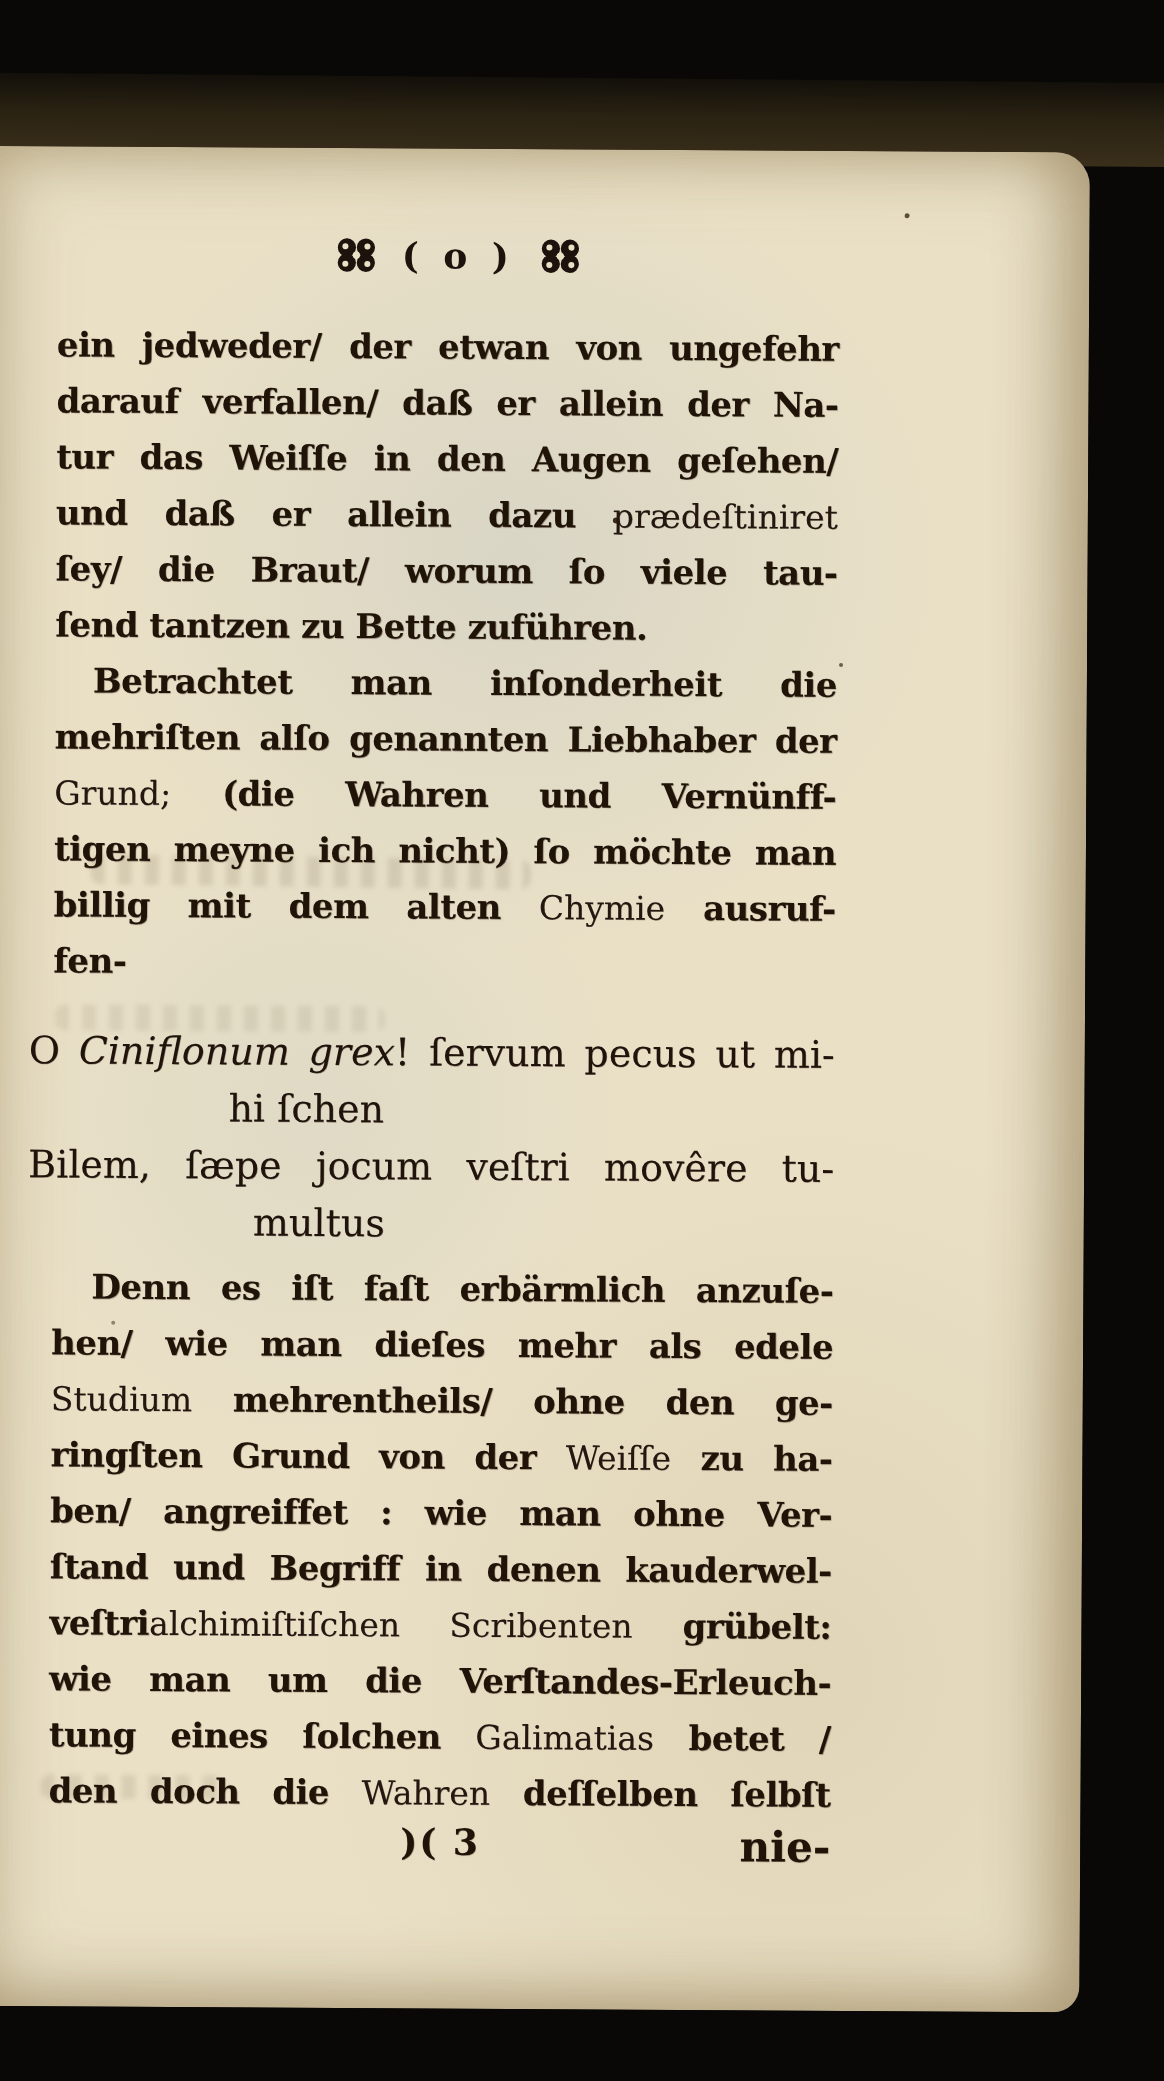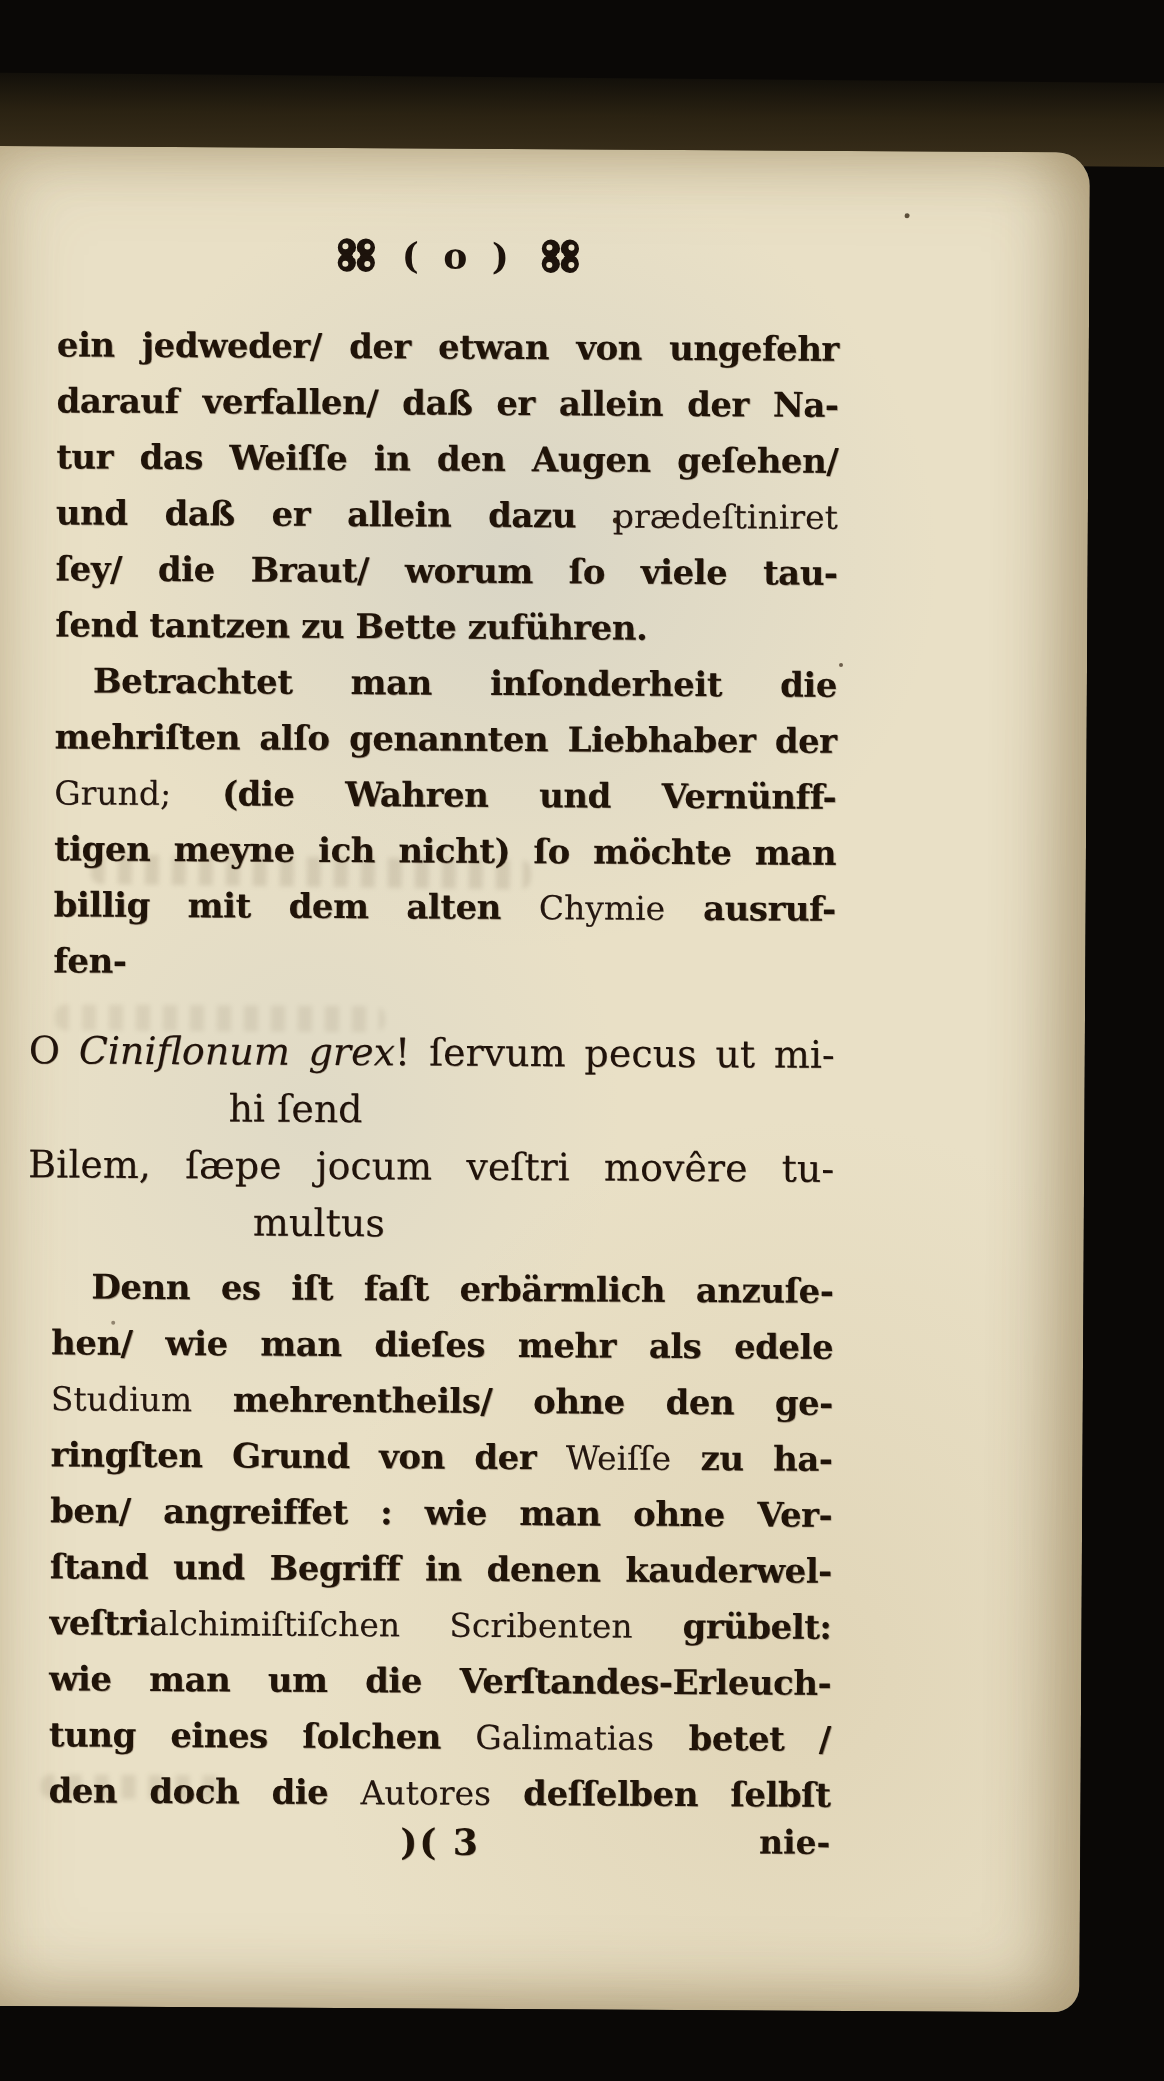"hi ſend" span.lt { text: ſend -> ſchen }
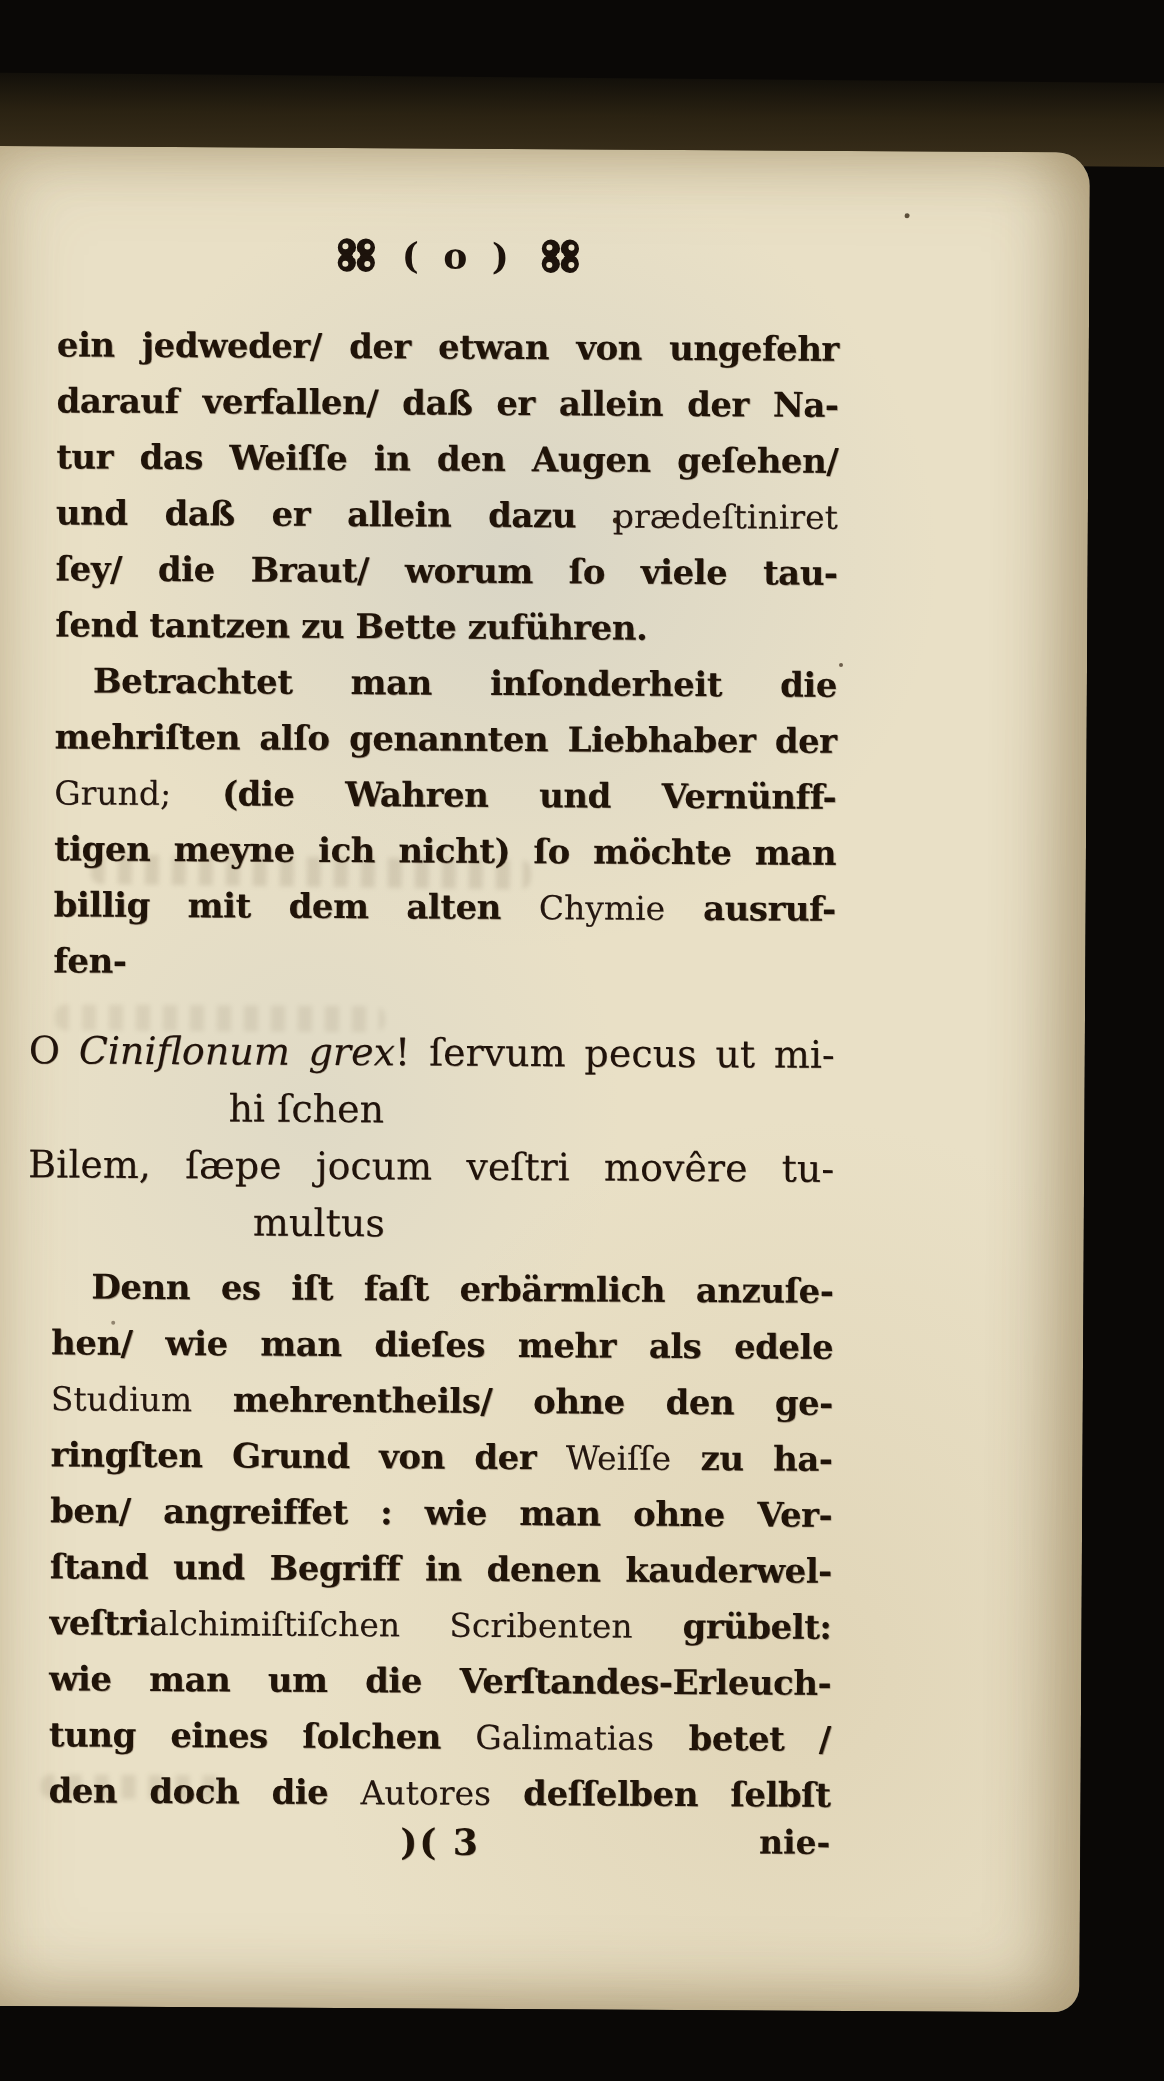"Autores" span.an { text: Autores -> Wahren }
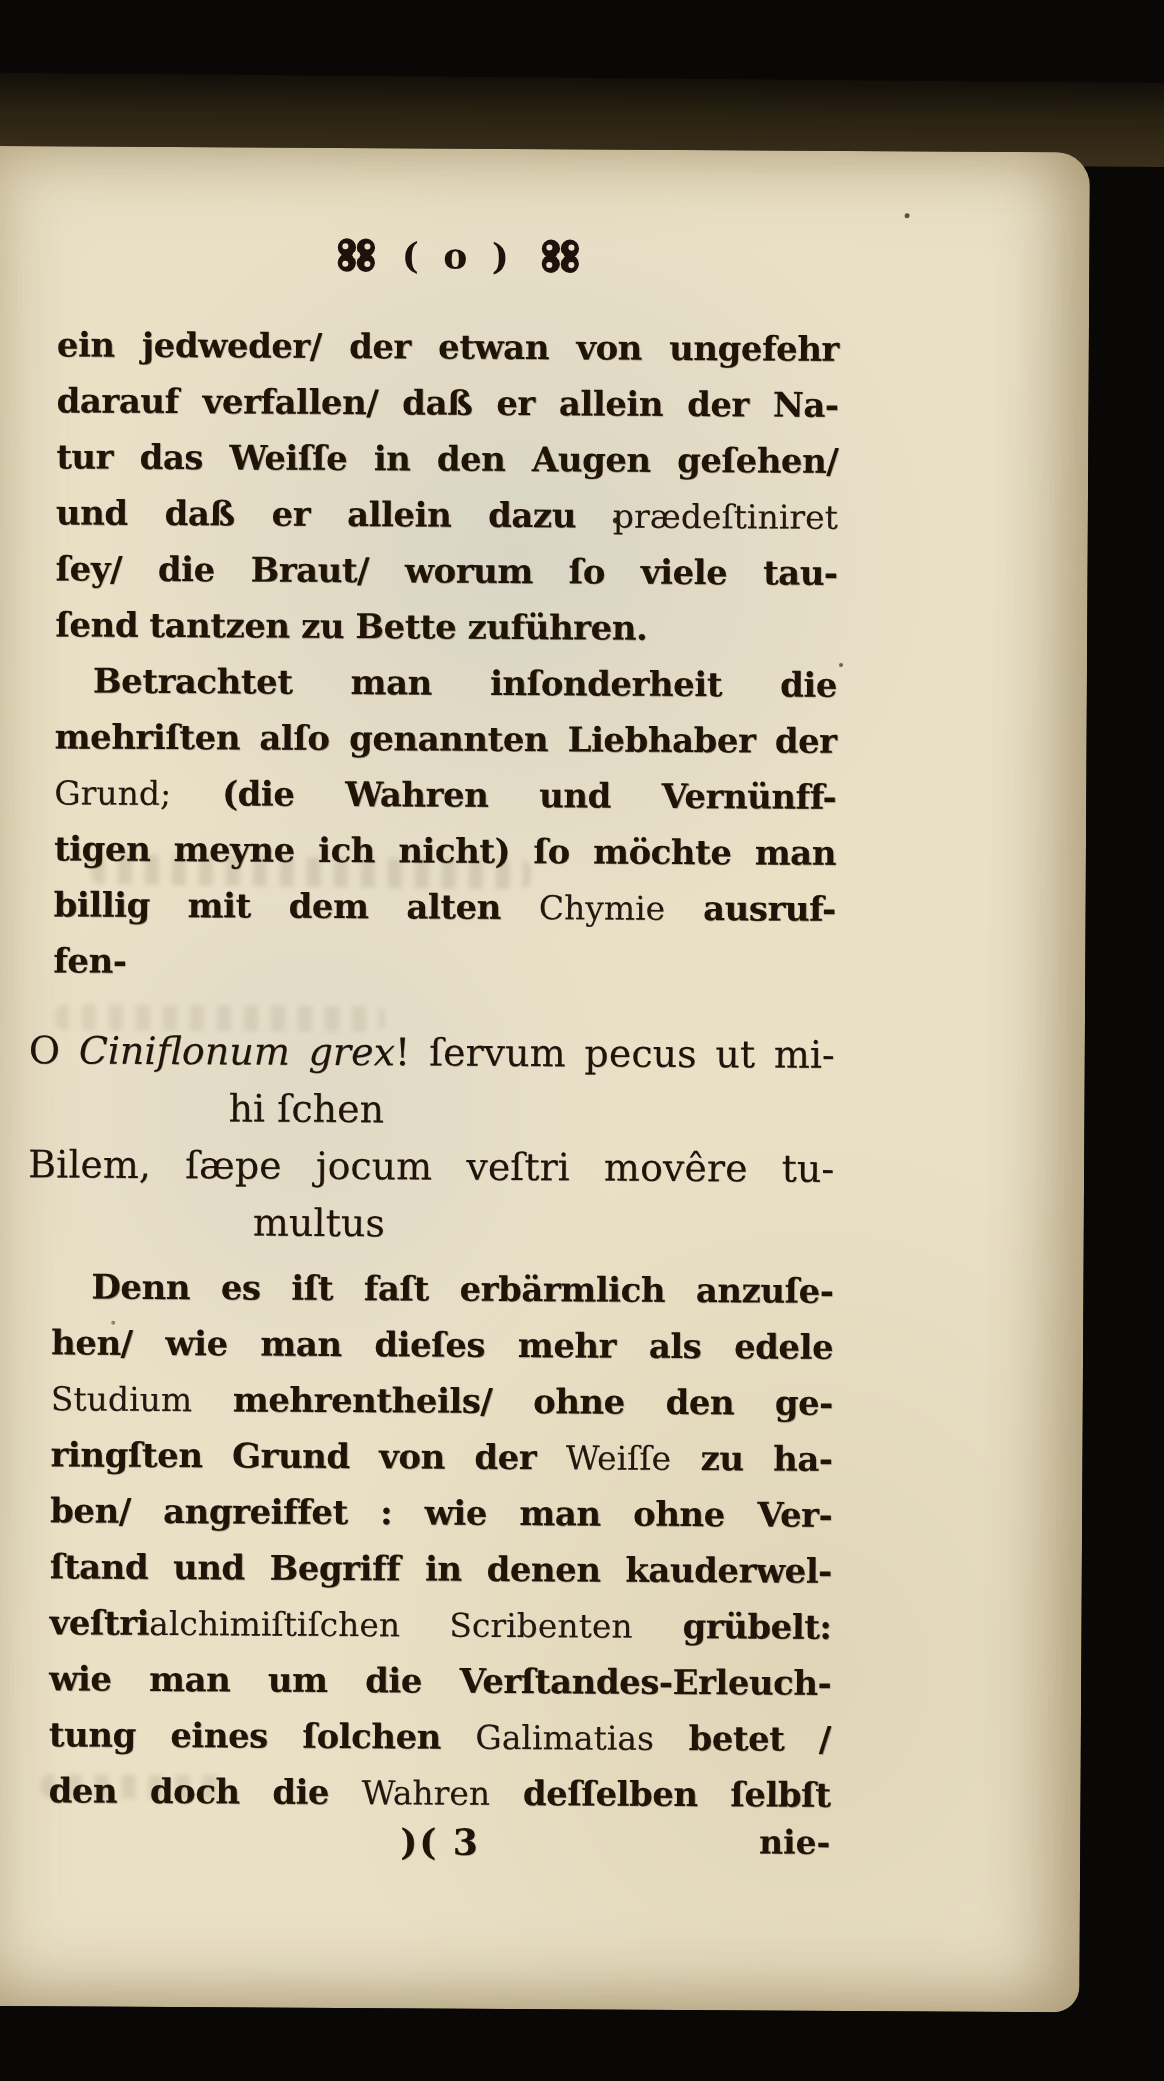"nie-" .catchword { font-size: 33px -> 42px }
